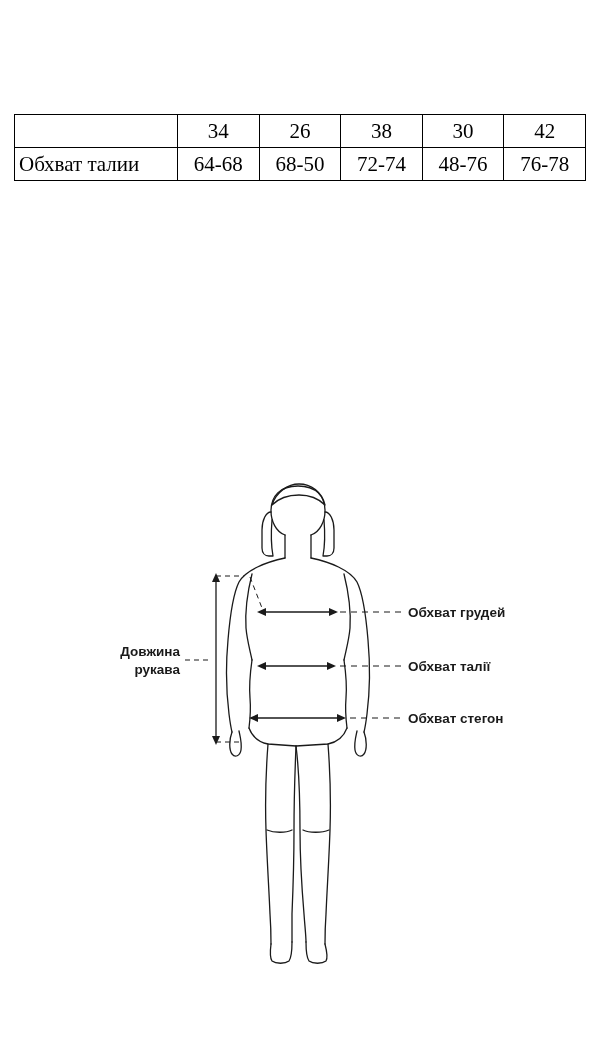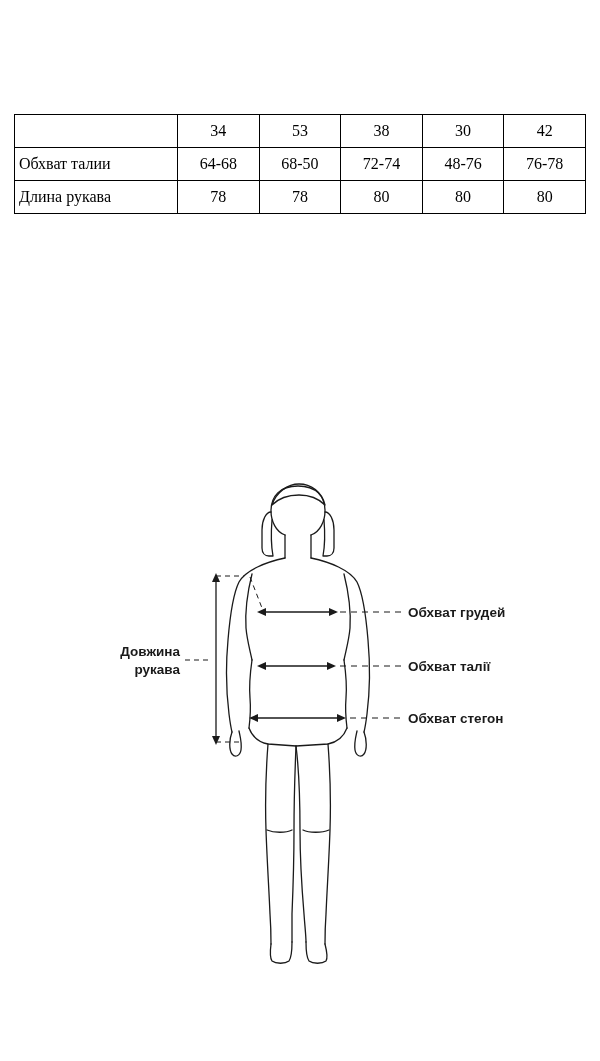"34" table.size-table { font-size: 16px -> 21px }
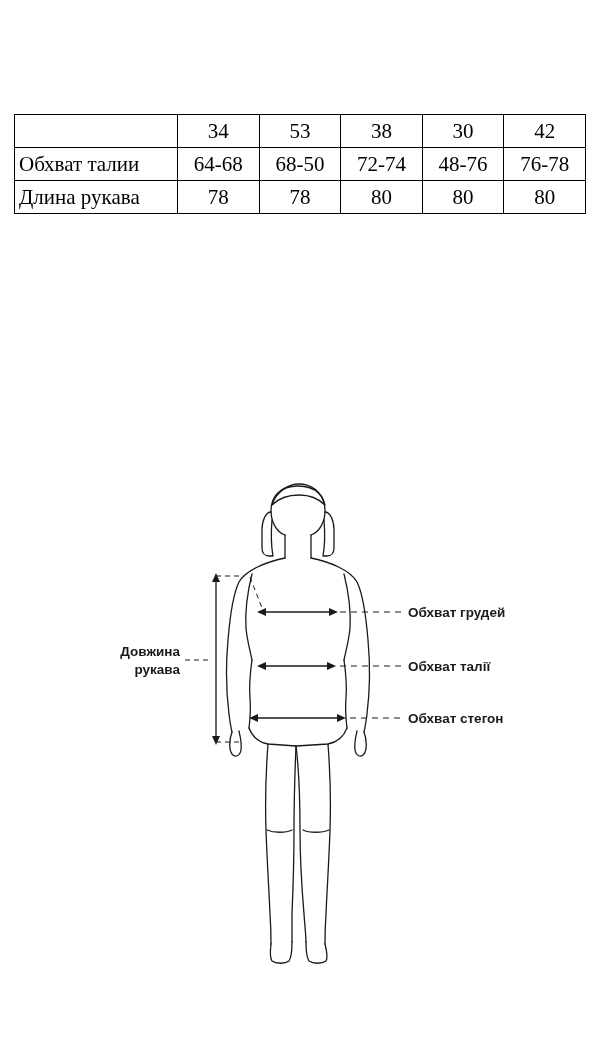"53" td { text: 53 -> 26 }
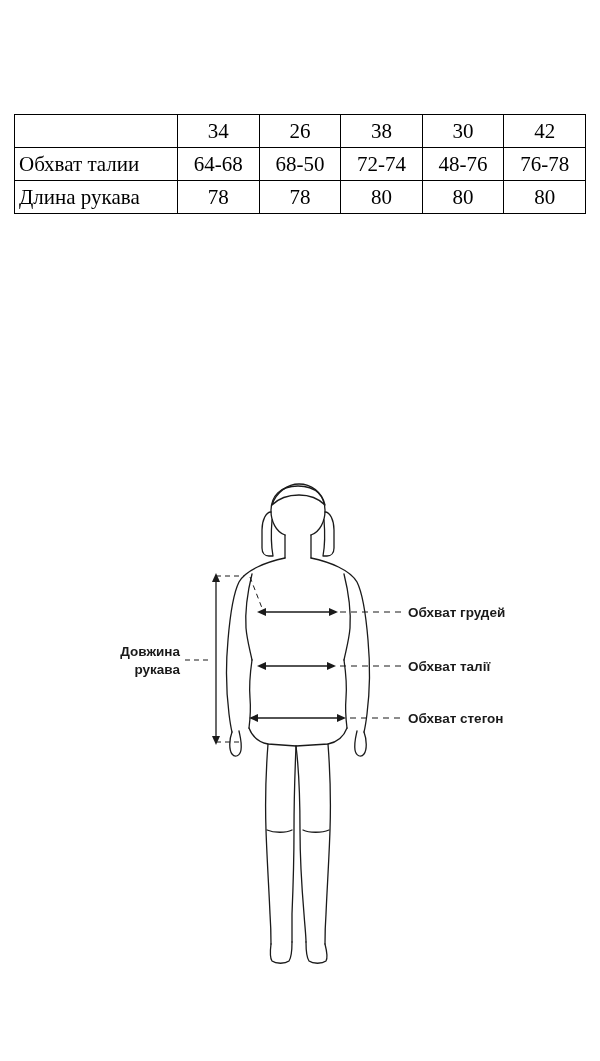"Длина рукава" tr { html: <tr> <td>Длина рукава</td> <td>78</td> <td>78</td> <td>80</td> <td>80</td> <td>80</td> </tr> -> none }
